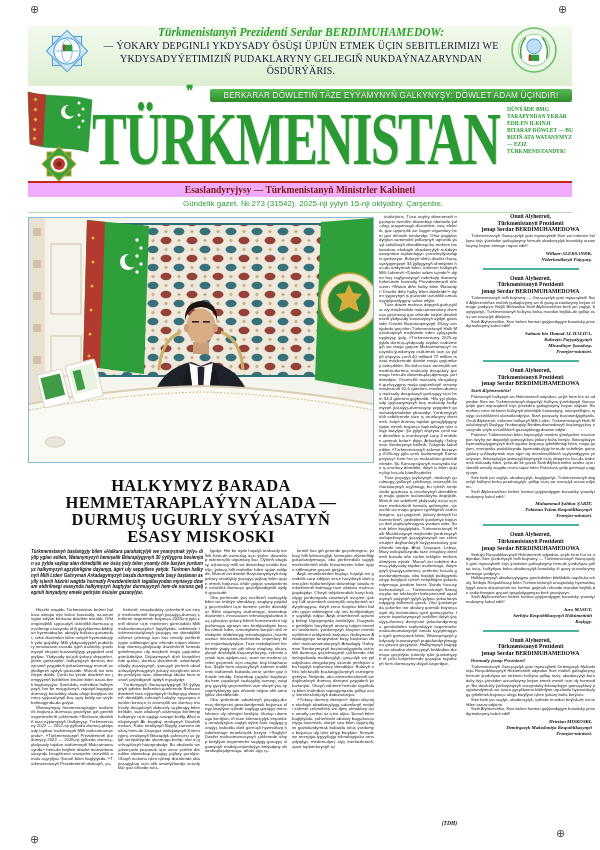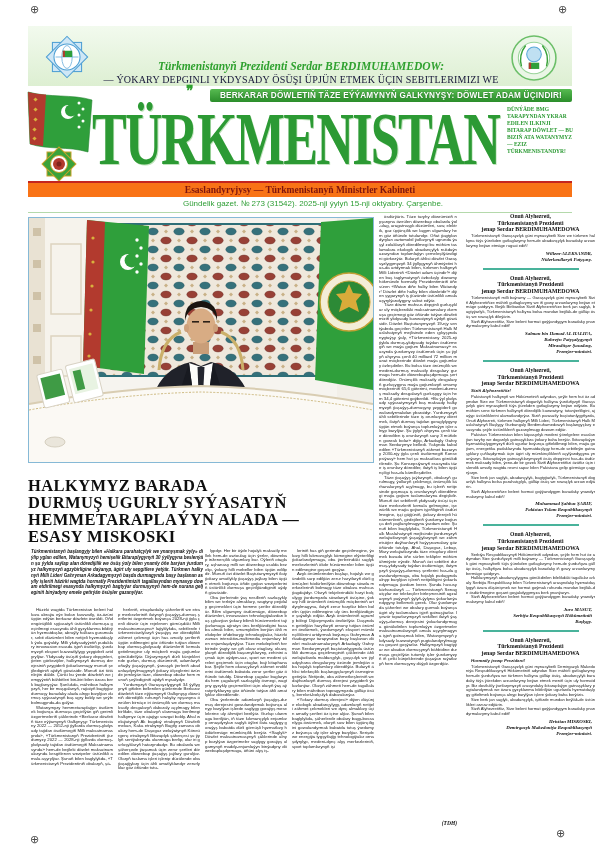"Türkmenistanyň Prezidenti Serdar" .quote-banner { align-items: flex-end -> flex-start }
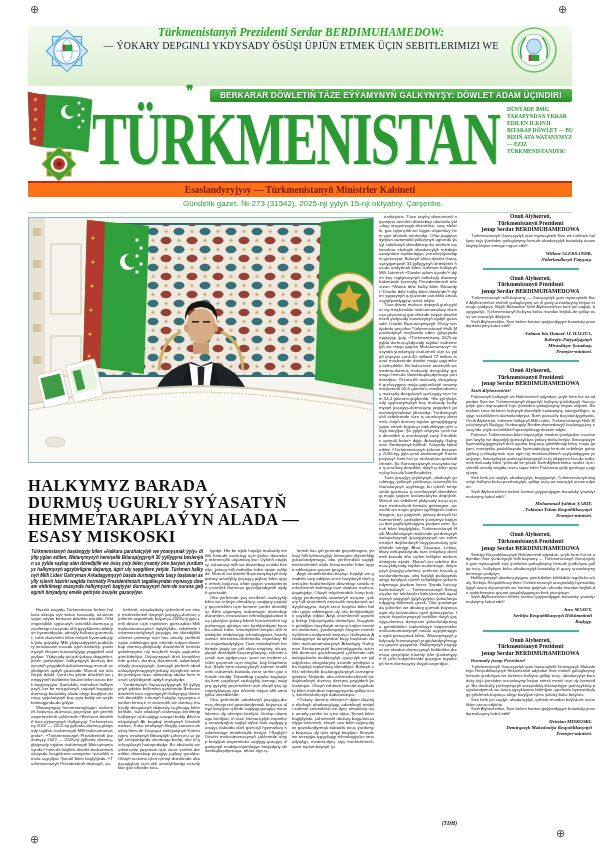"YKDYSADYÝETIMIZIŇ PUDAKLARYNY GELJEGIŇ" div.quote-line { html: none -> <div>YKDYSADYÝETIMIZIŇ PUDAKLARYNY GELJEGIŇ NUKDAÝNAZARYNDAN ÖSDÜRÝÄRIS.</div> }
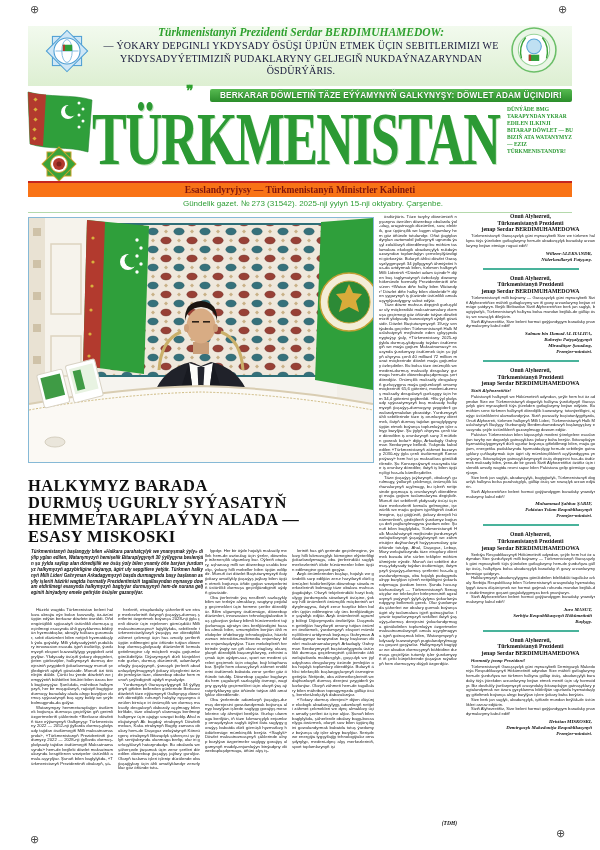"BERKARAR DÖWLETIŇ TÄZE EÝÝAMYNYŇ" .ribbon { font-weight: bold -> normal }
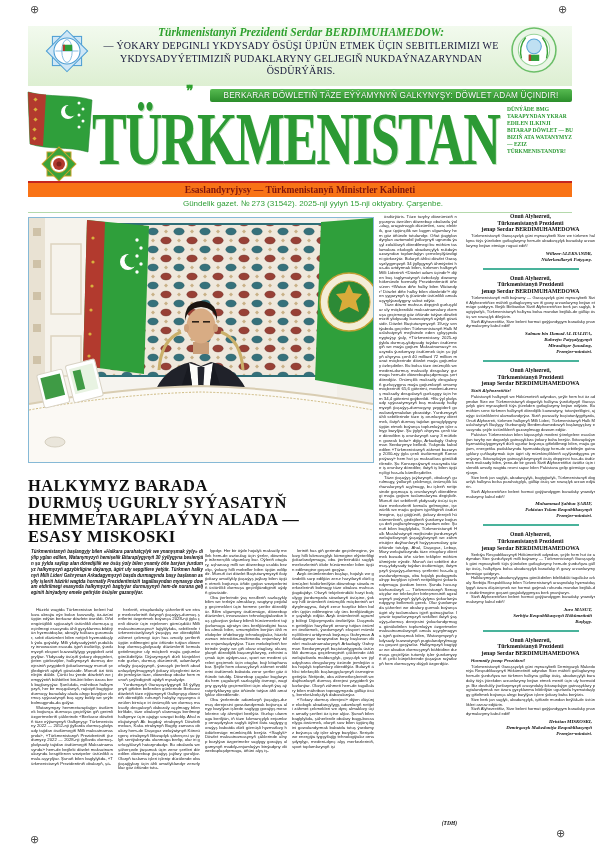"Esaslandyryjysy — Türkmenistanyň" .founder-strip { background: #f97316 -> #f0abfc }
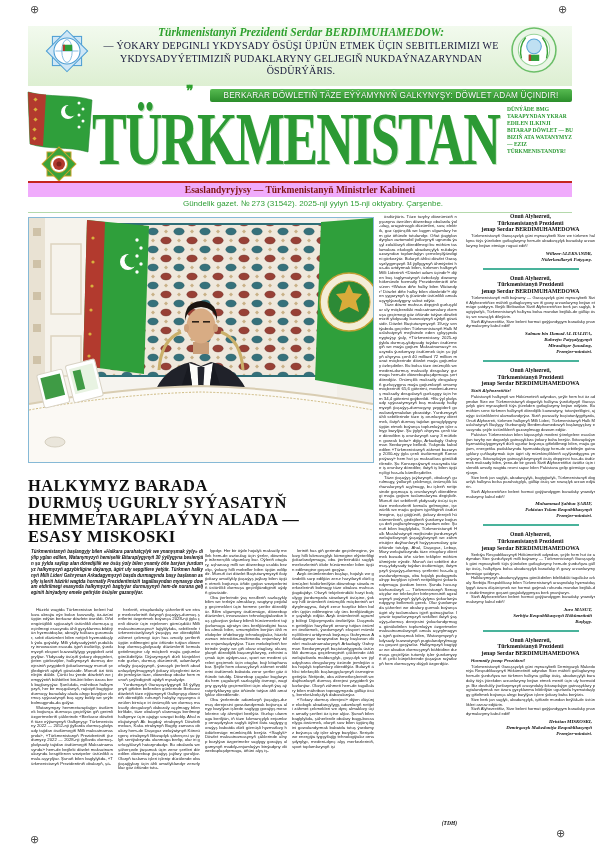"HALKYMYZ BARADA" .headline { text-align: none -> center }
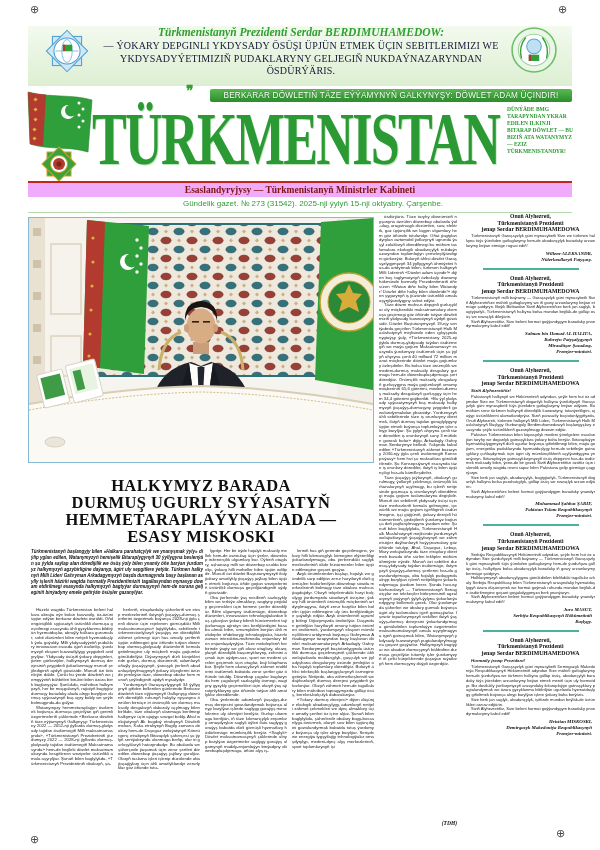"DURMUŞ UGURLY SYÝASATYŇ" p { order: before "HEMMETARAPLAÝYN ALADA —" -> after "HEMMETARAPLAÝYN ALADA —" }
